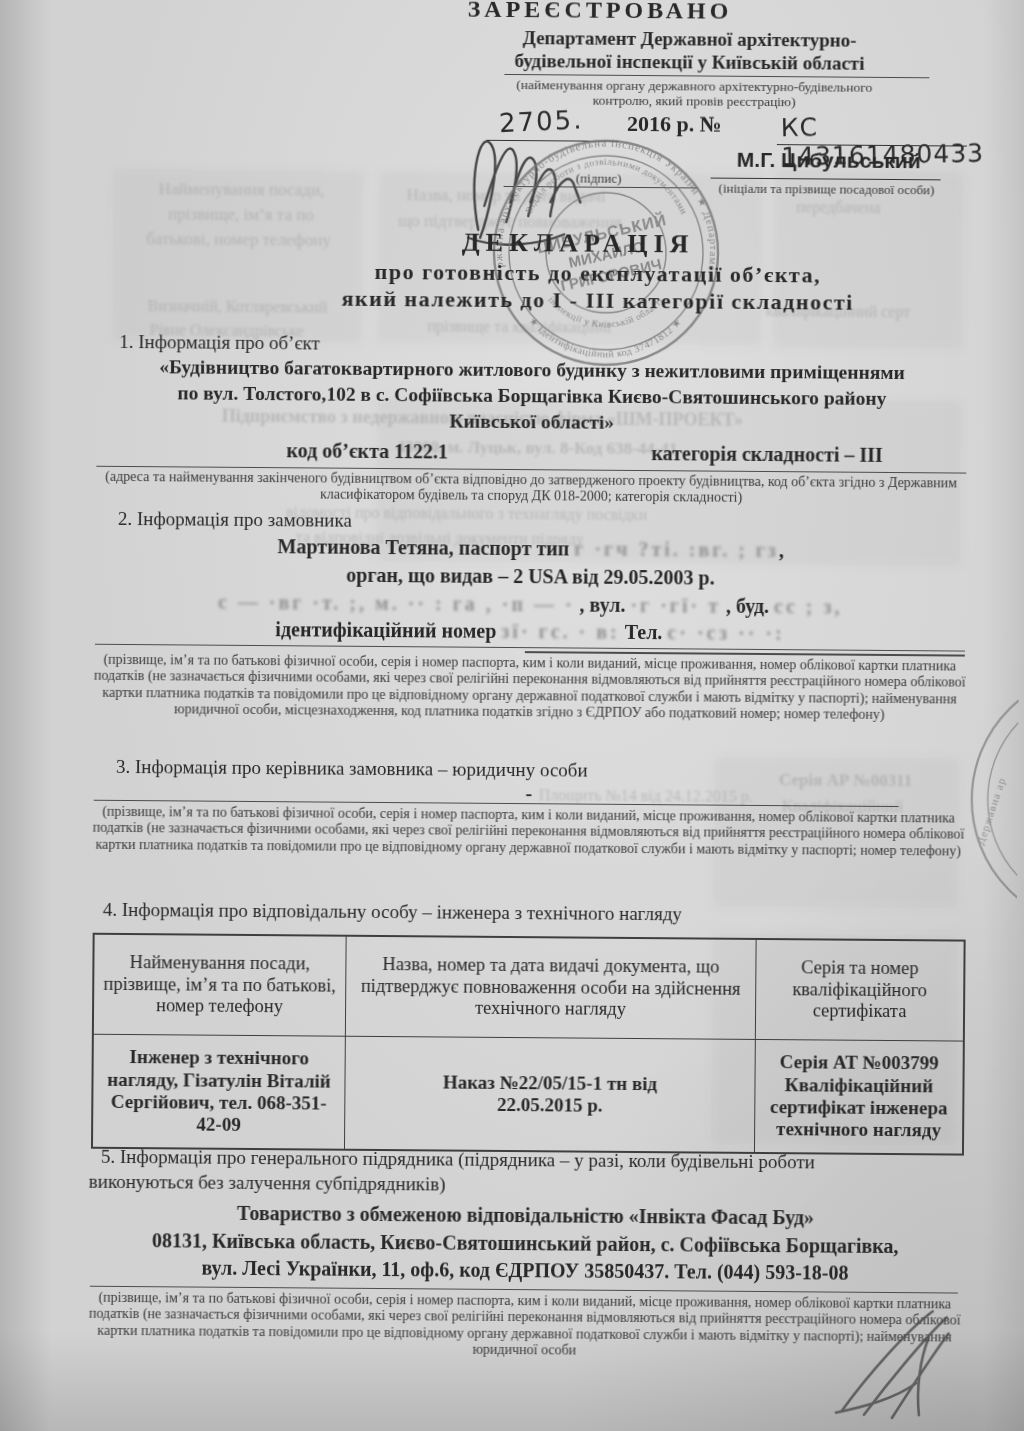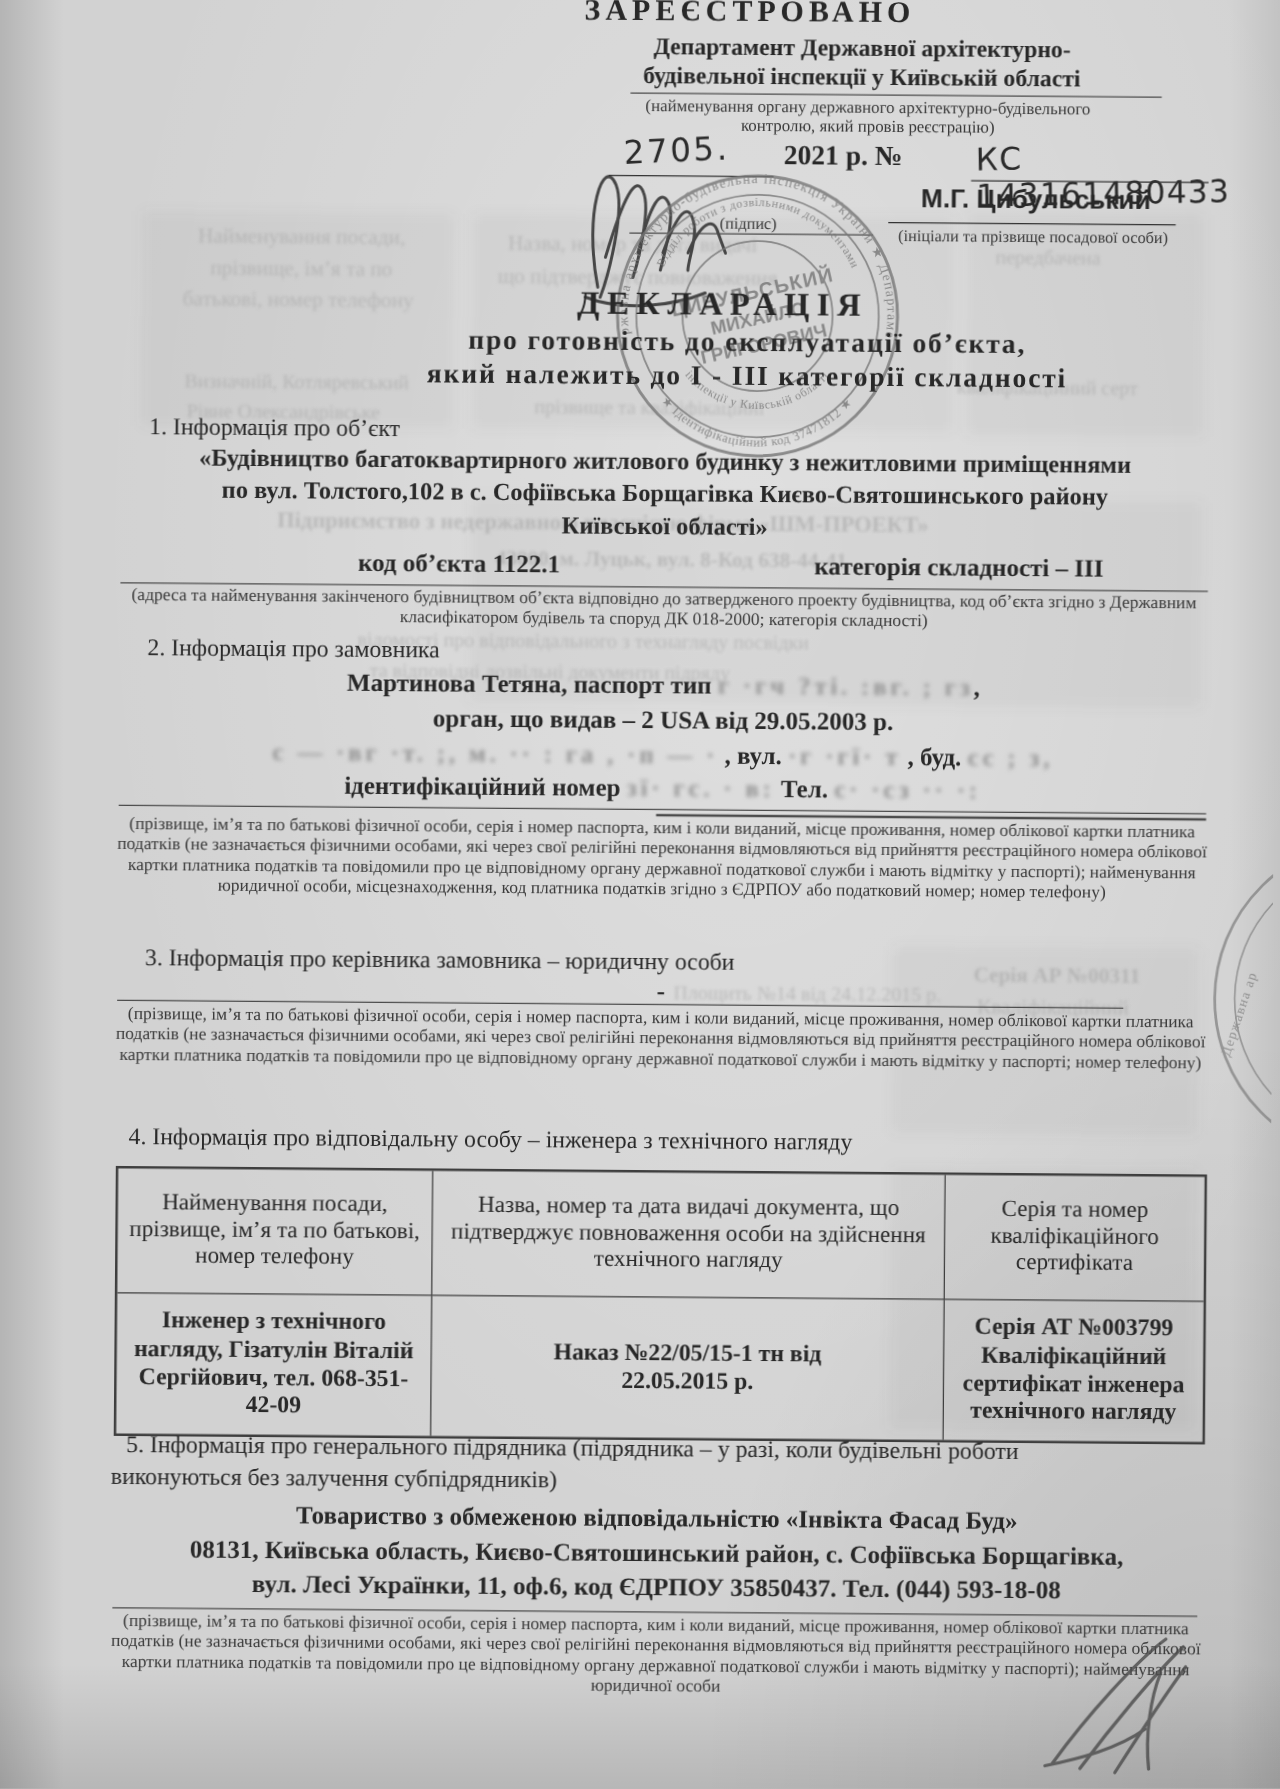"2021 р. №" div.abs { text: 2021 -> 2016 }
